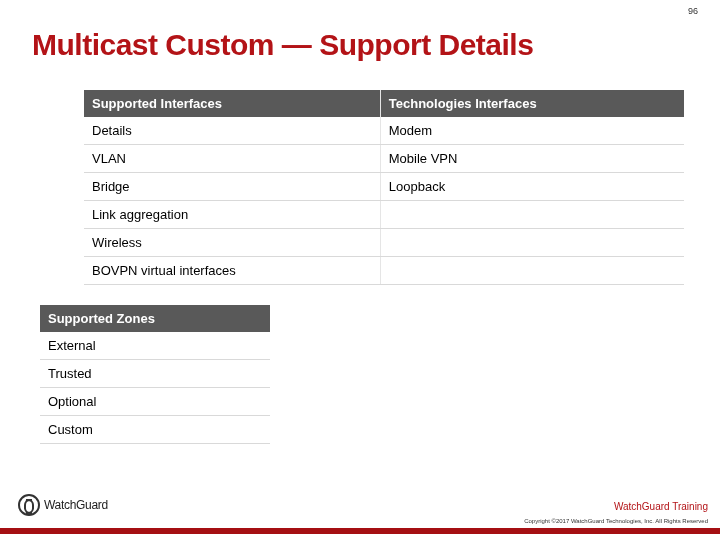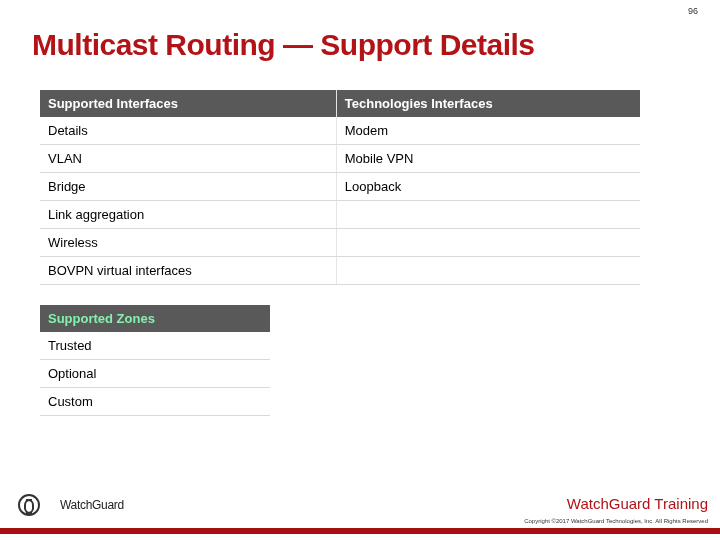"Multicast Routing — Support Details" h1.title { text: Routing -> Custom }
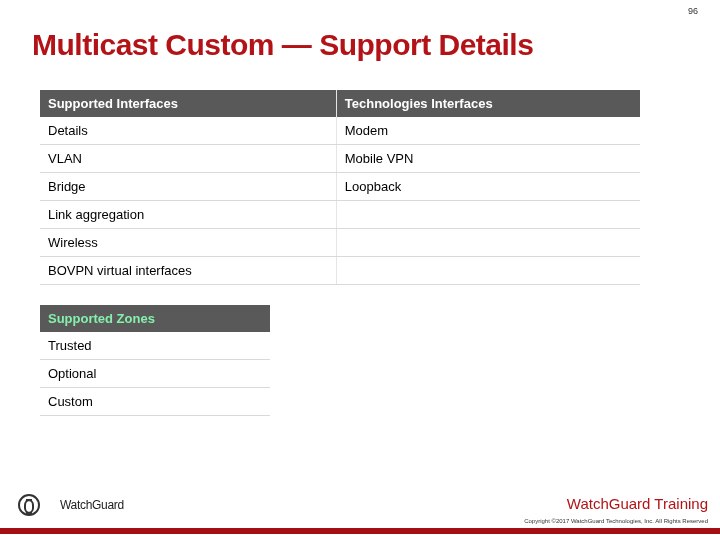"Supported Interfaces" .tbl { margin-left: none -> 44px }
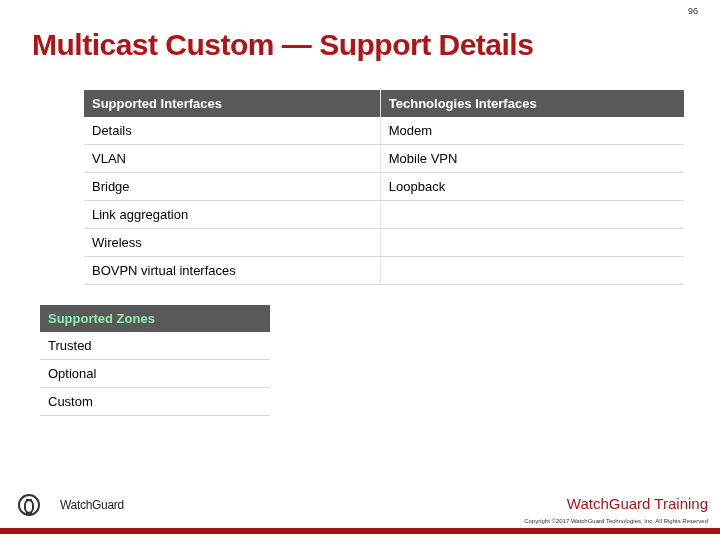"Supported Zones" .tbl2 th { color: #86efac -> #ffffff }
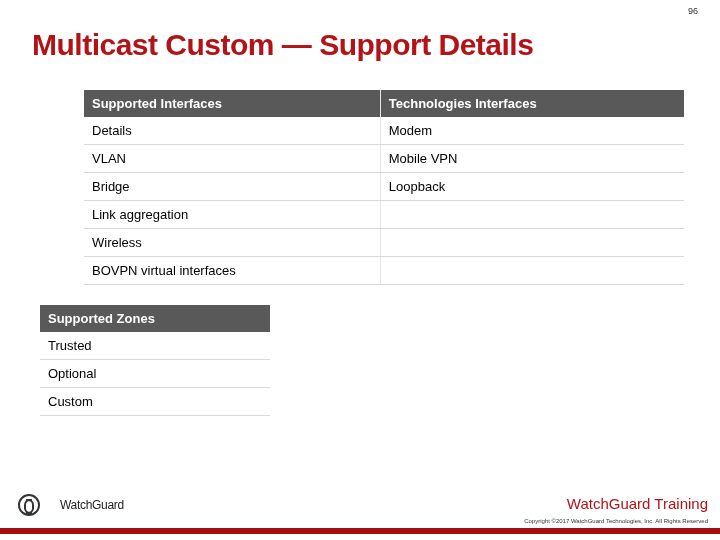"External" tr { html: none -> <tr> <td>External</td> </tr> }
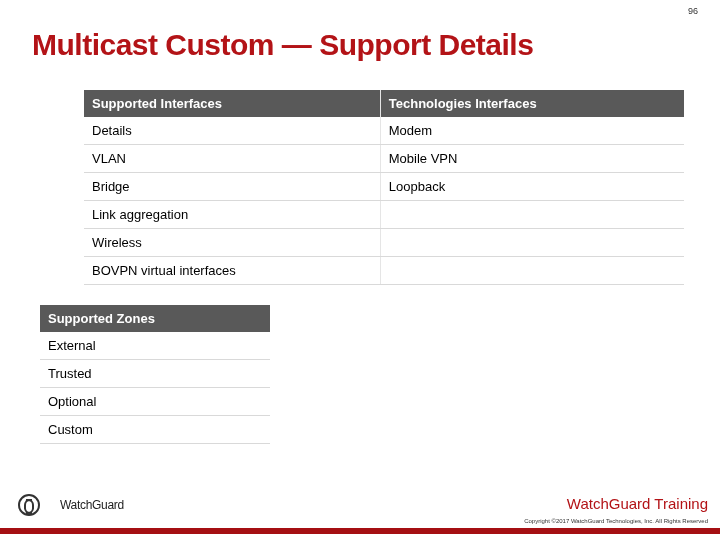"WatchGuard" .logo { gap: 20px -> 4px }
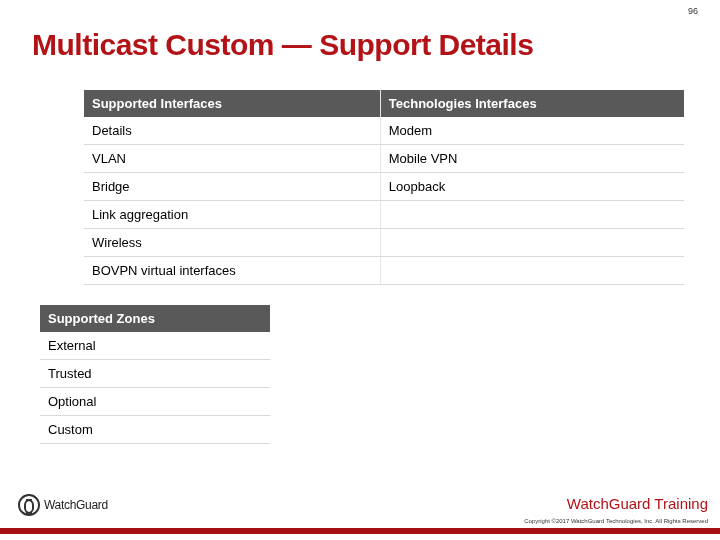"WatchGuard Training" .training { font-size: 15px -> 10px }
